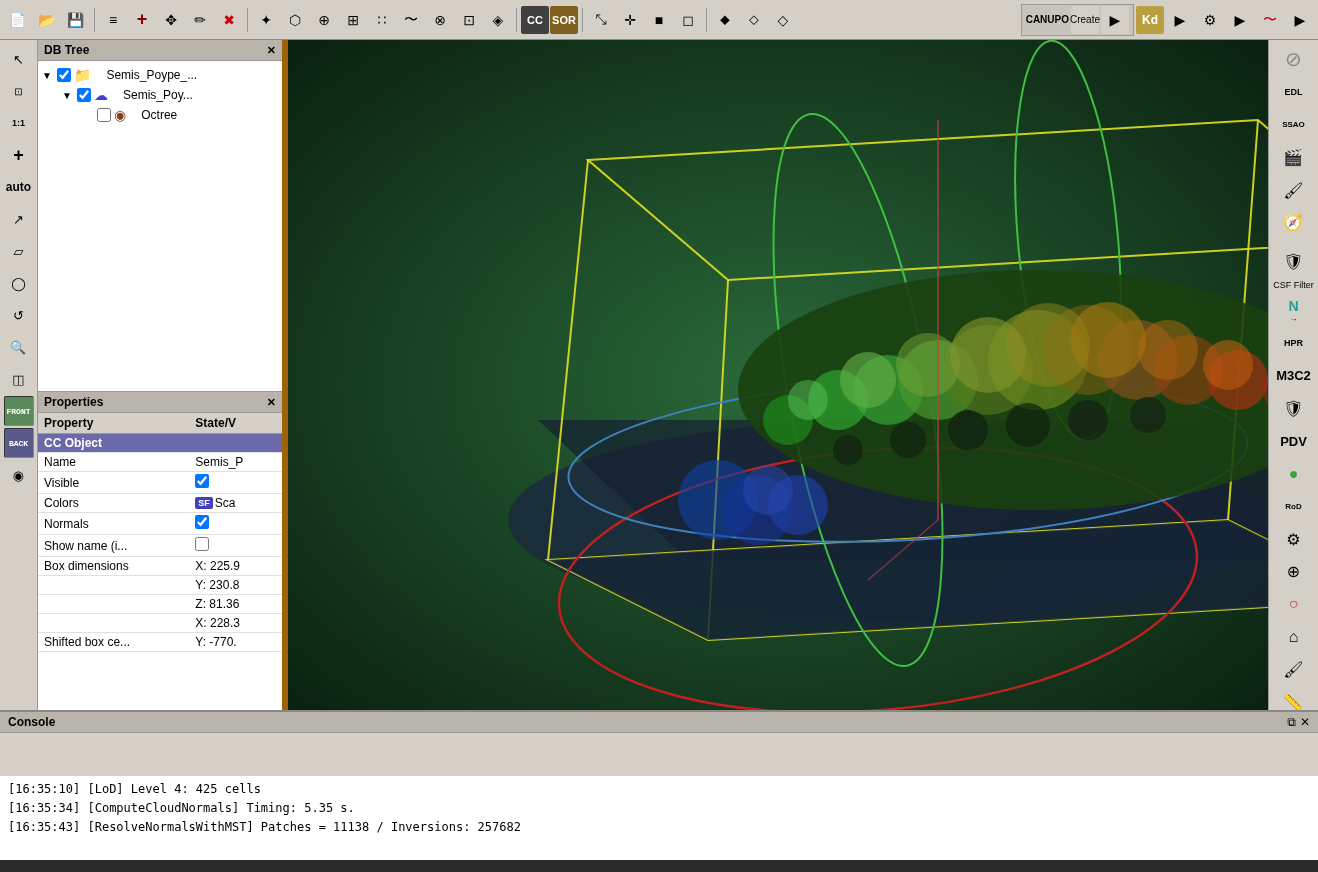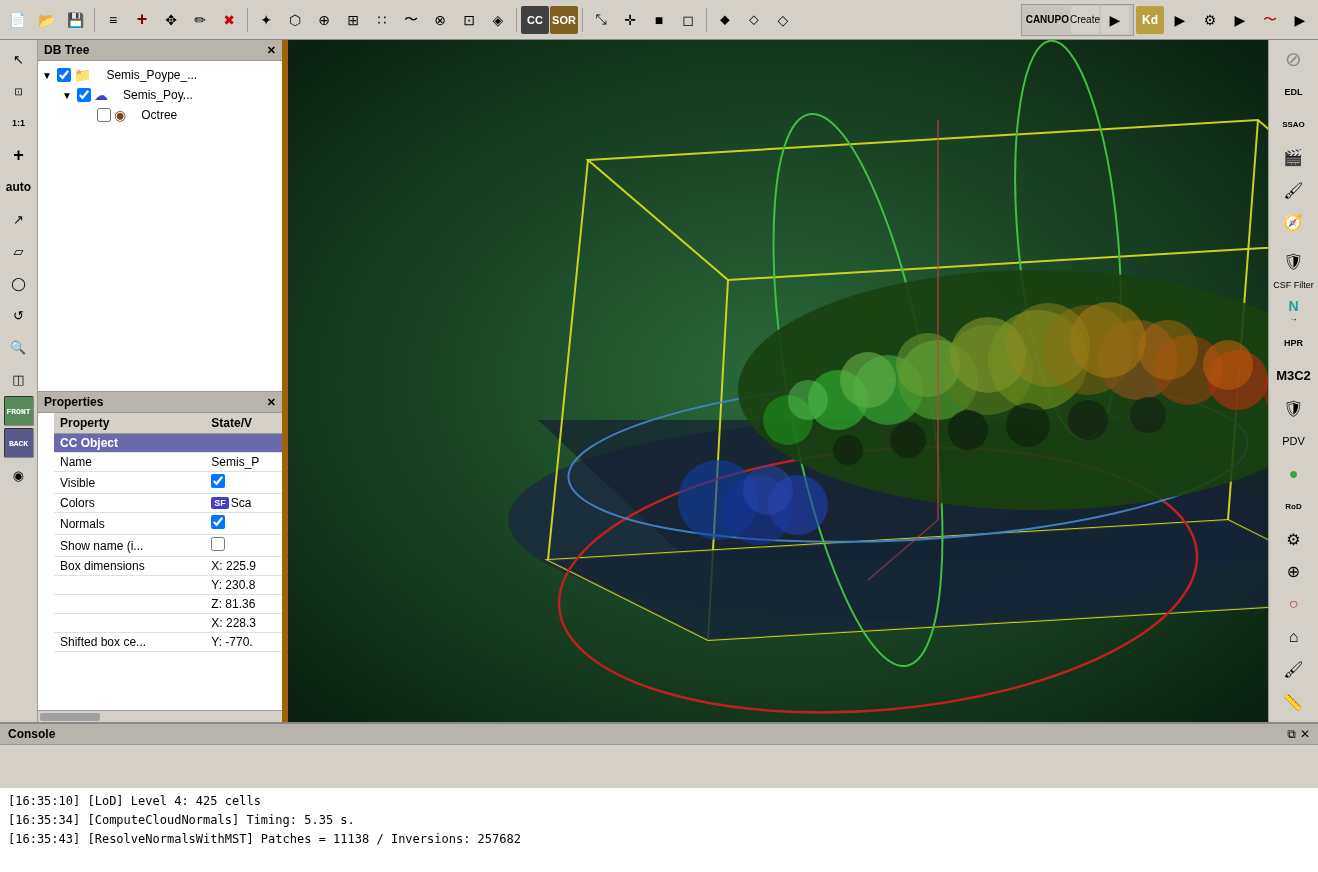"Property" .prop-table { margin-left: 16px -> none }
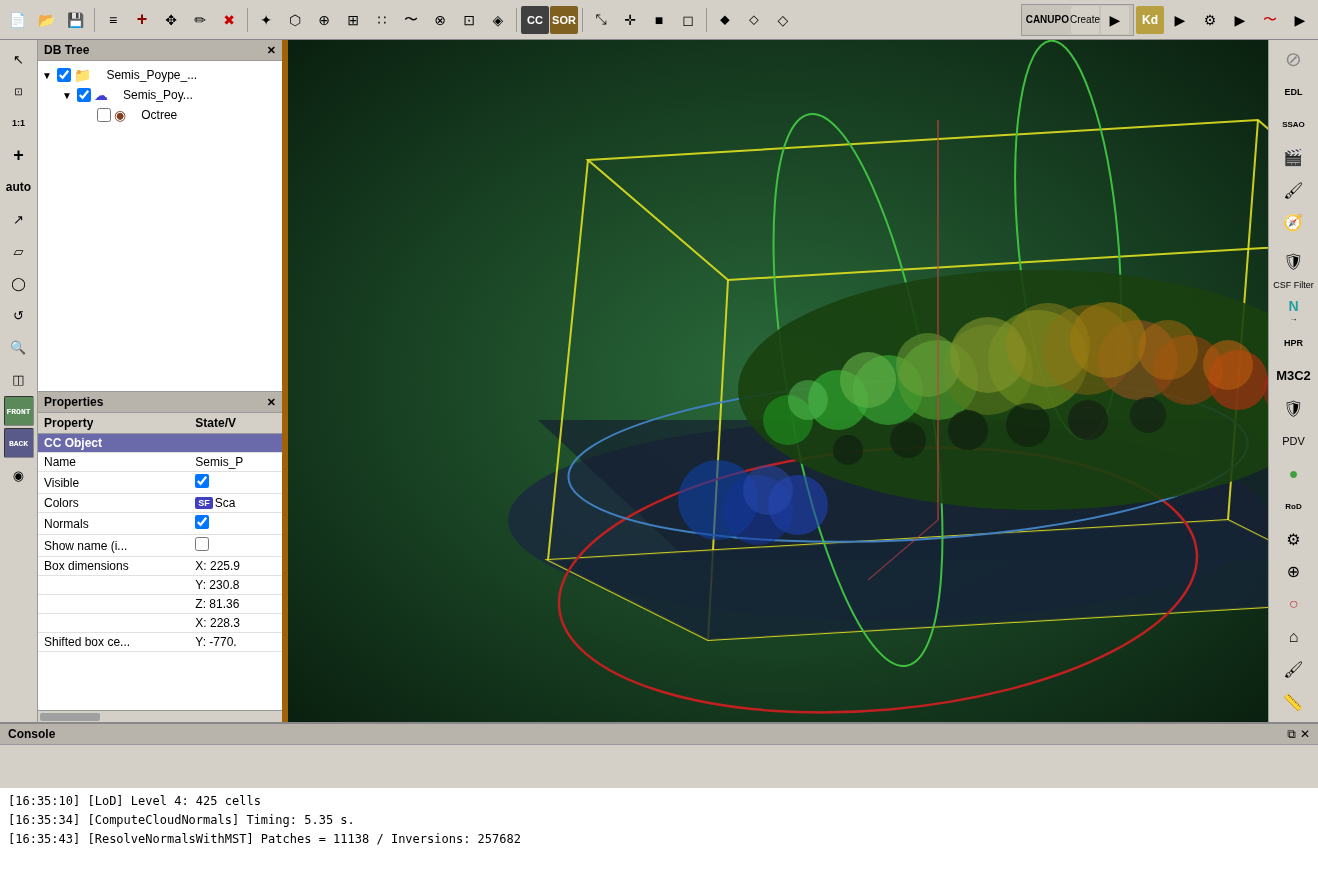"PDV" span { font-size: 11px -> 13px; font-weight: normal -> bold }
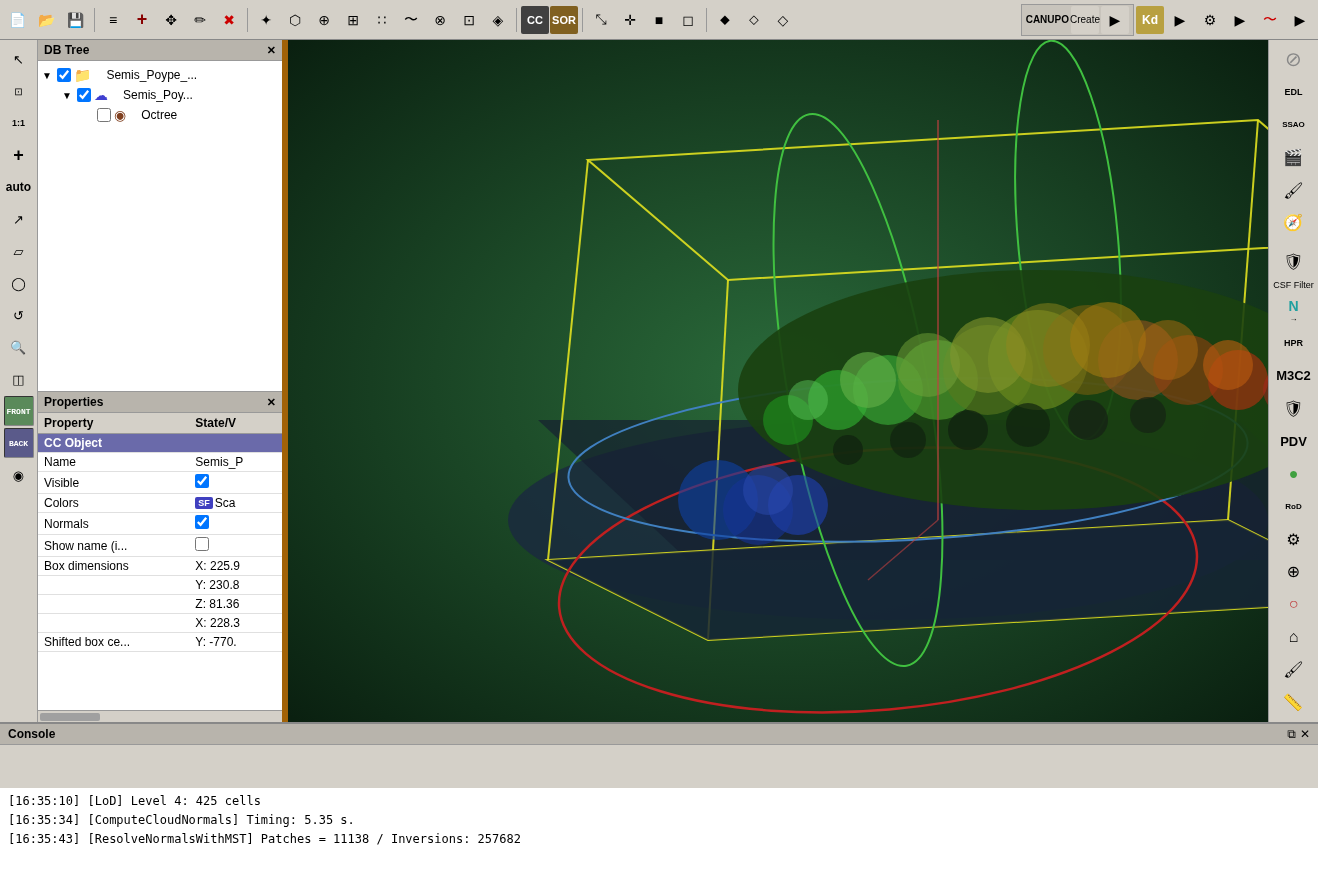"Console" #bottom-area { bottom: 0 -> 12px }
